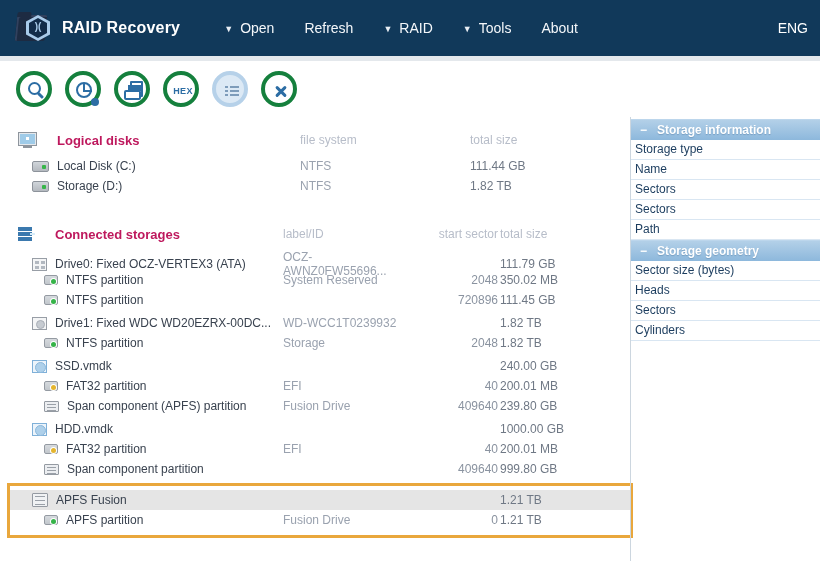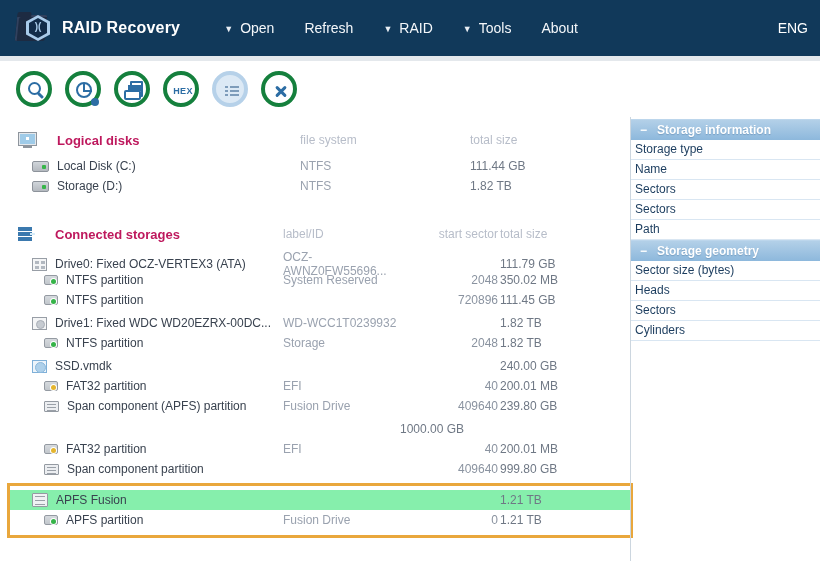"HDD.vmdk" div.name-cell { html: none -> <div> <span></span> <span>HDD.vmdk</span> </div> }
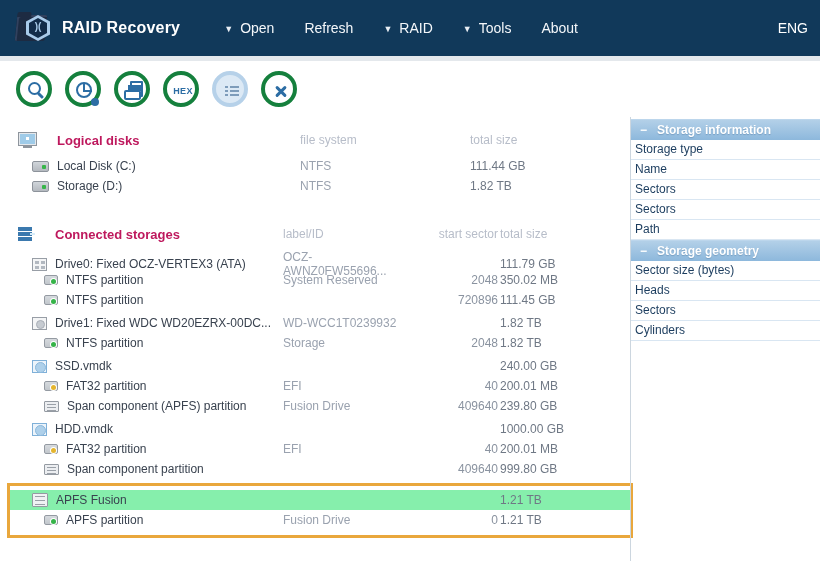"APFS Fusion" .hl-row { background: #86efac -> #e5e5e5 }
